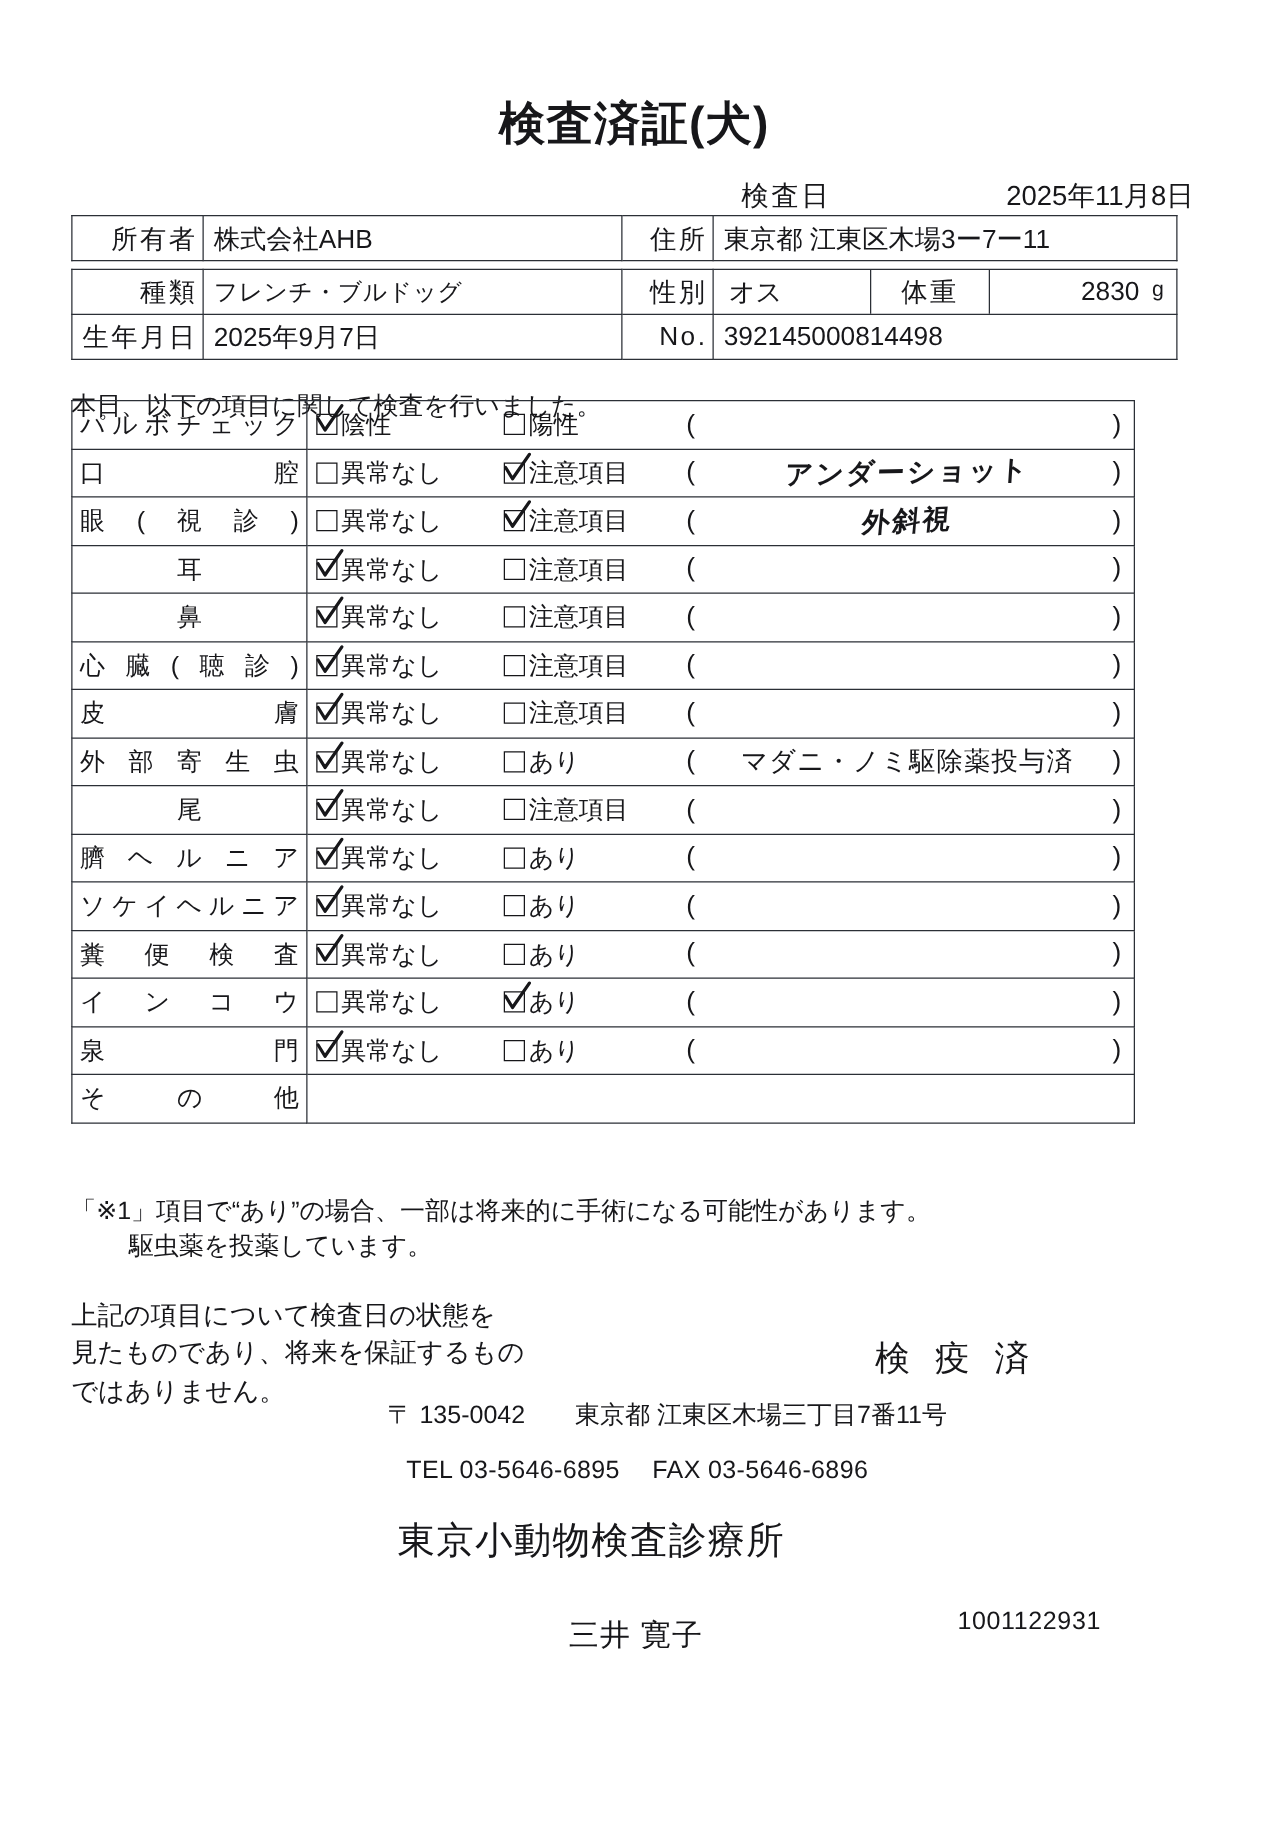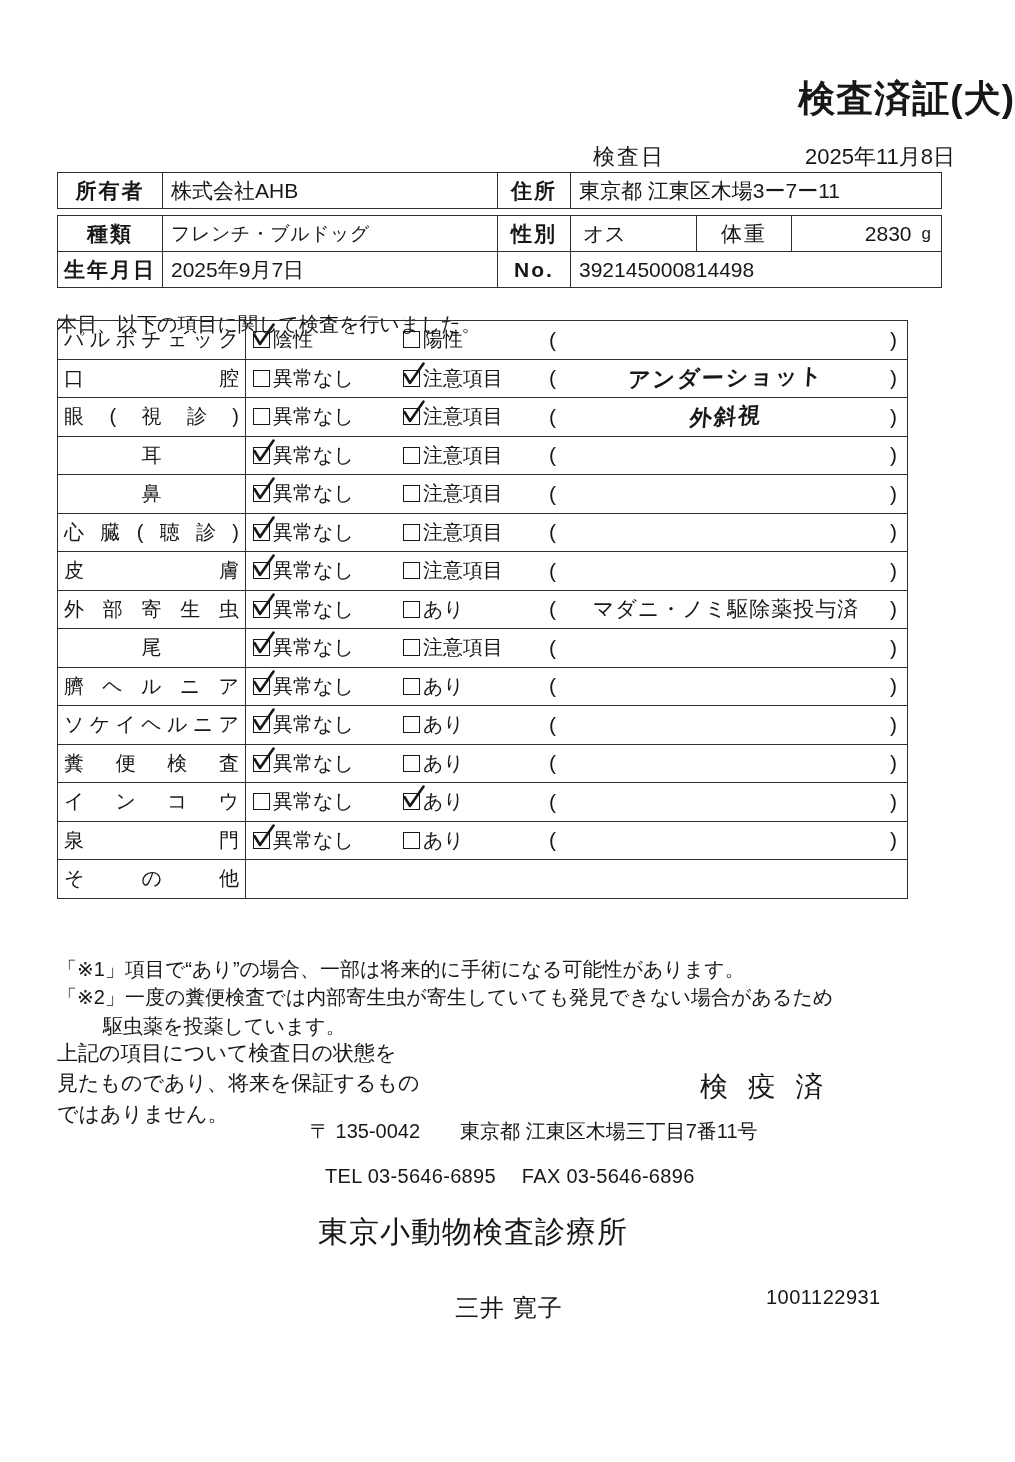"検査済証(犬)" .doc-title { text-align: right -> center }
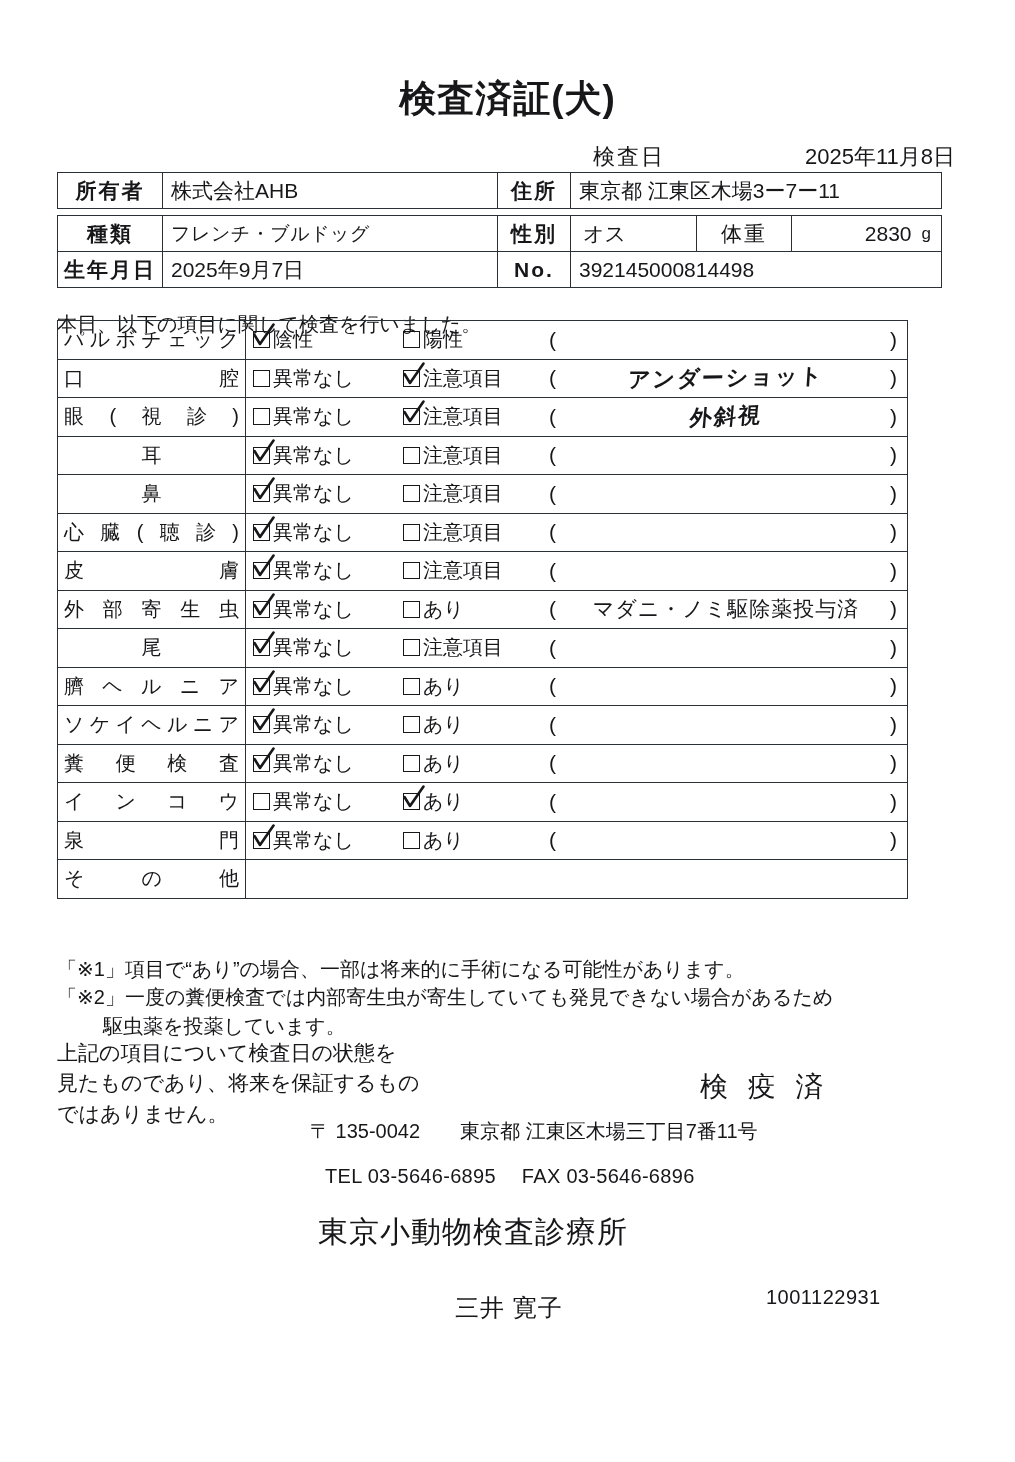"所有者" .info-table td.lbl { font-weight: bold -> none; text-align: center -> right }
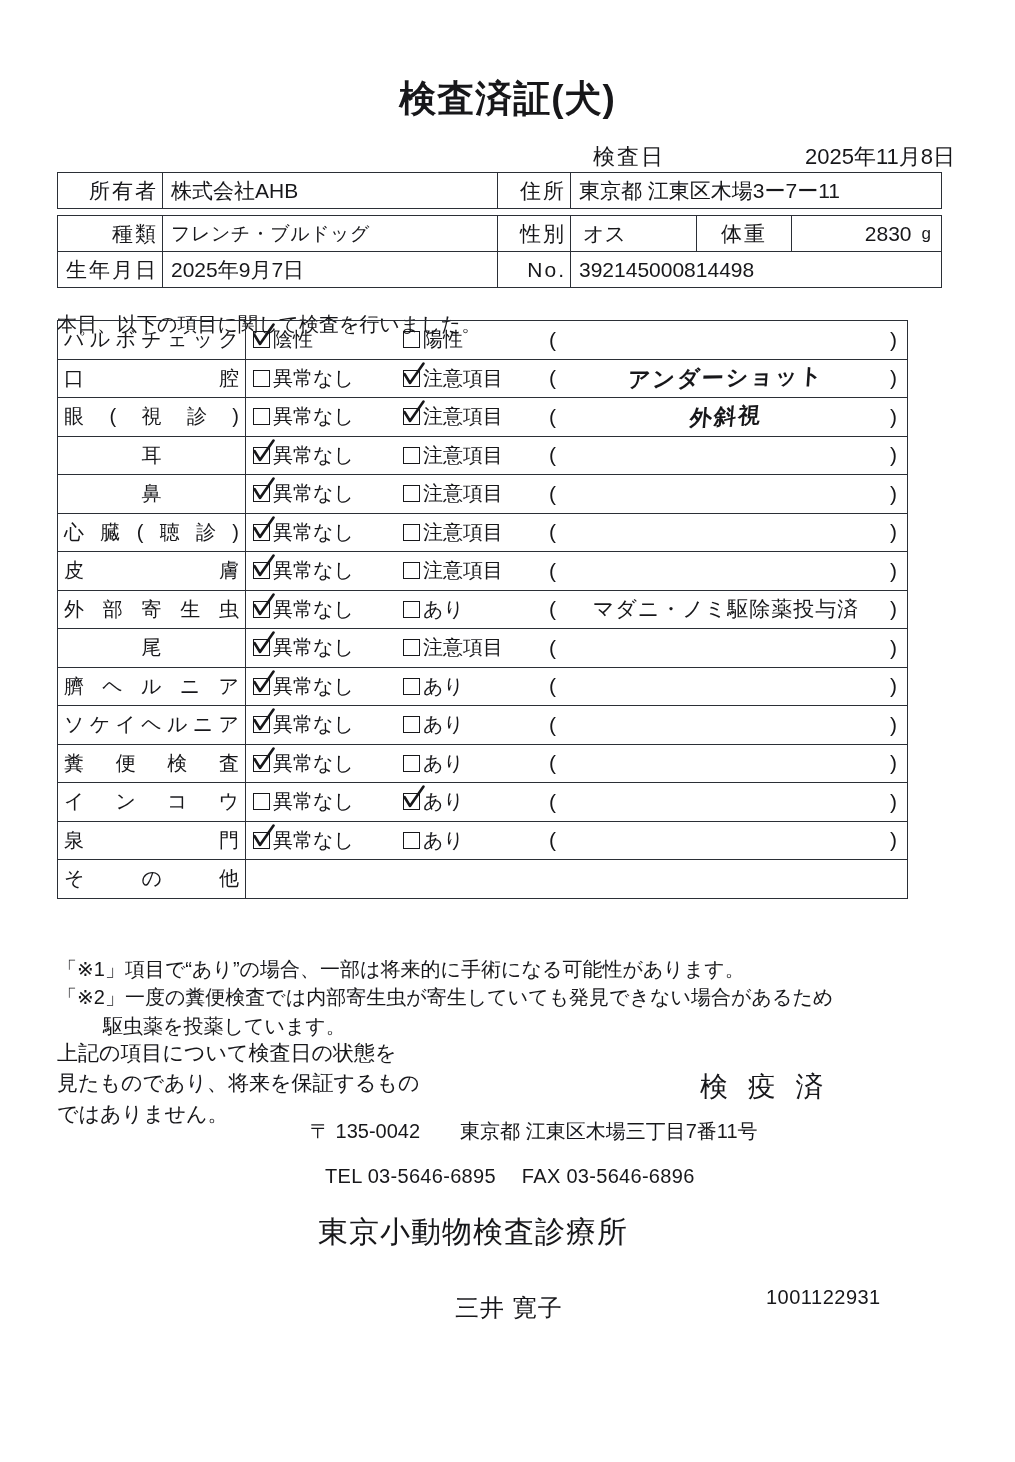"2830" .wt-wrap { align-items: center -> flex-start }
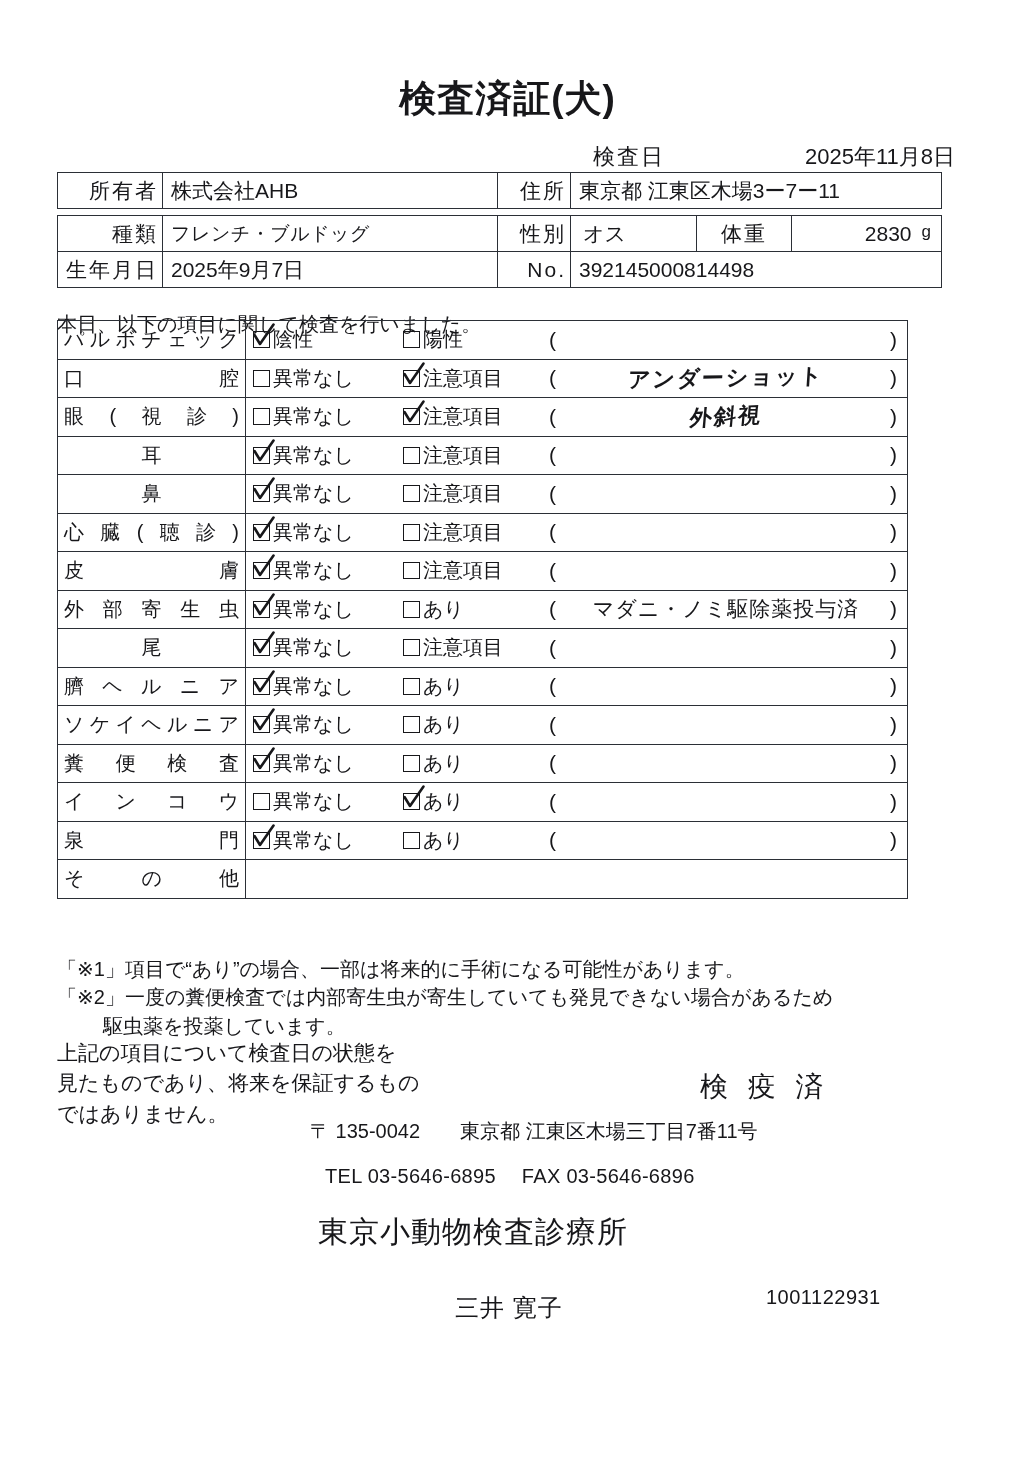"「※2」一度の糞便検査では内部寄生虫が寄生していても発見できない場合があるため" div { html: <div>「※2」一度の糞便検査では内部寄生虫が寄生していても発見できない場合があるため</div> -> none }
